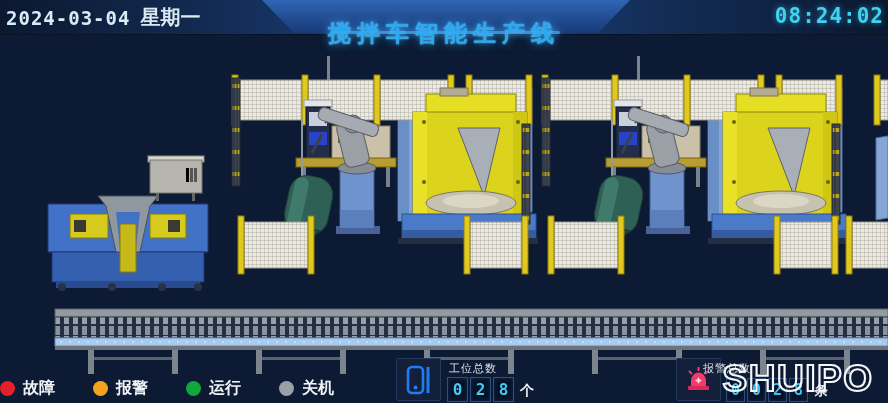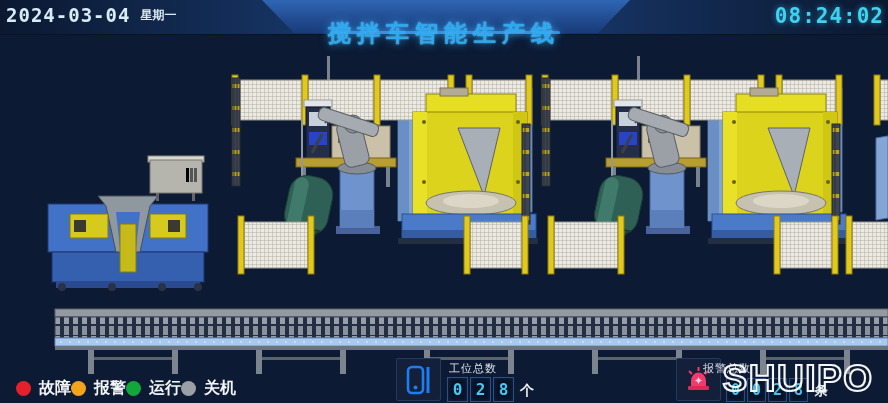"星期一" .weekday-text { font-size: 12px -> 20px }
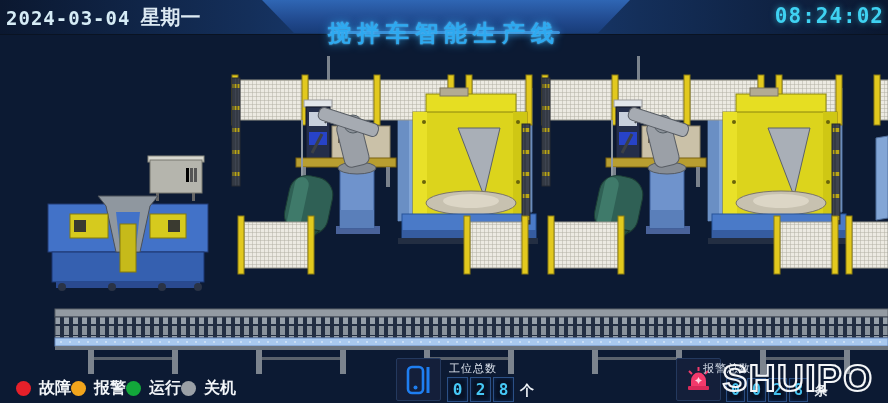"故障" .legend { gap: none -> 38px; left: 16px -> 0 }
